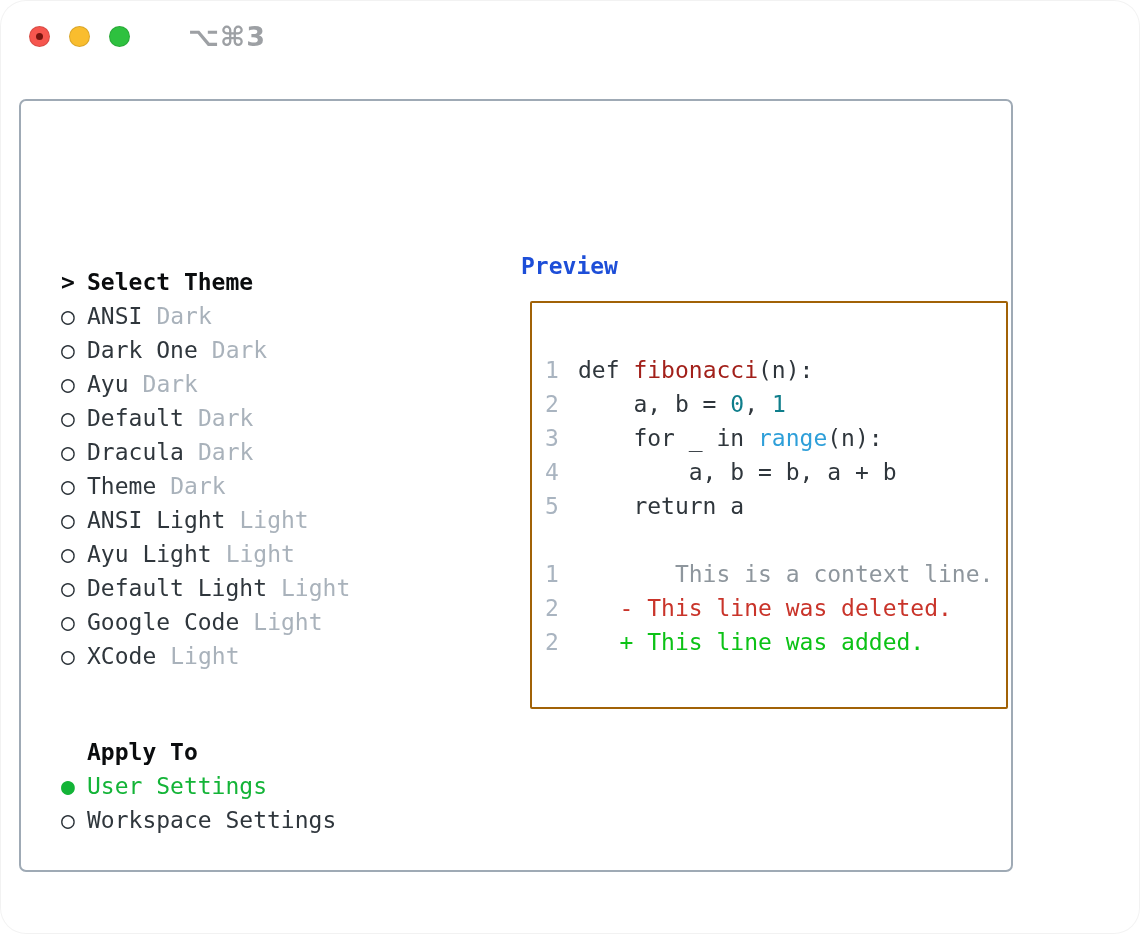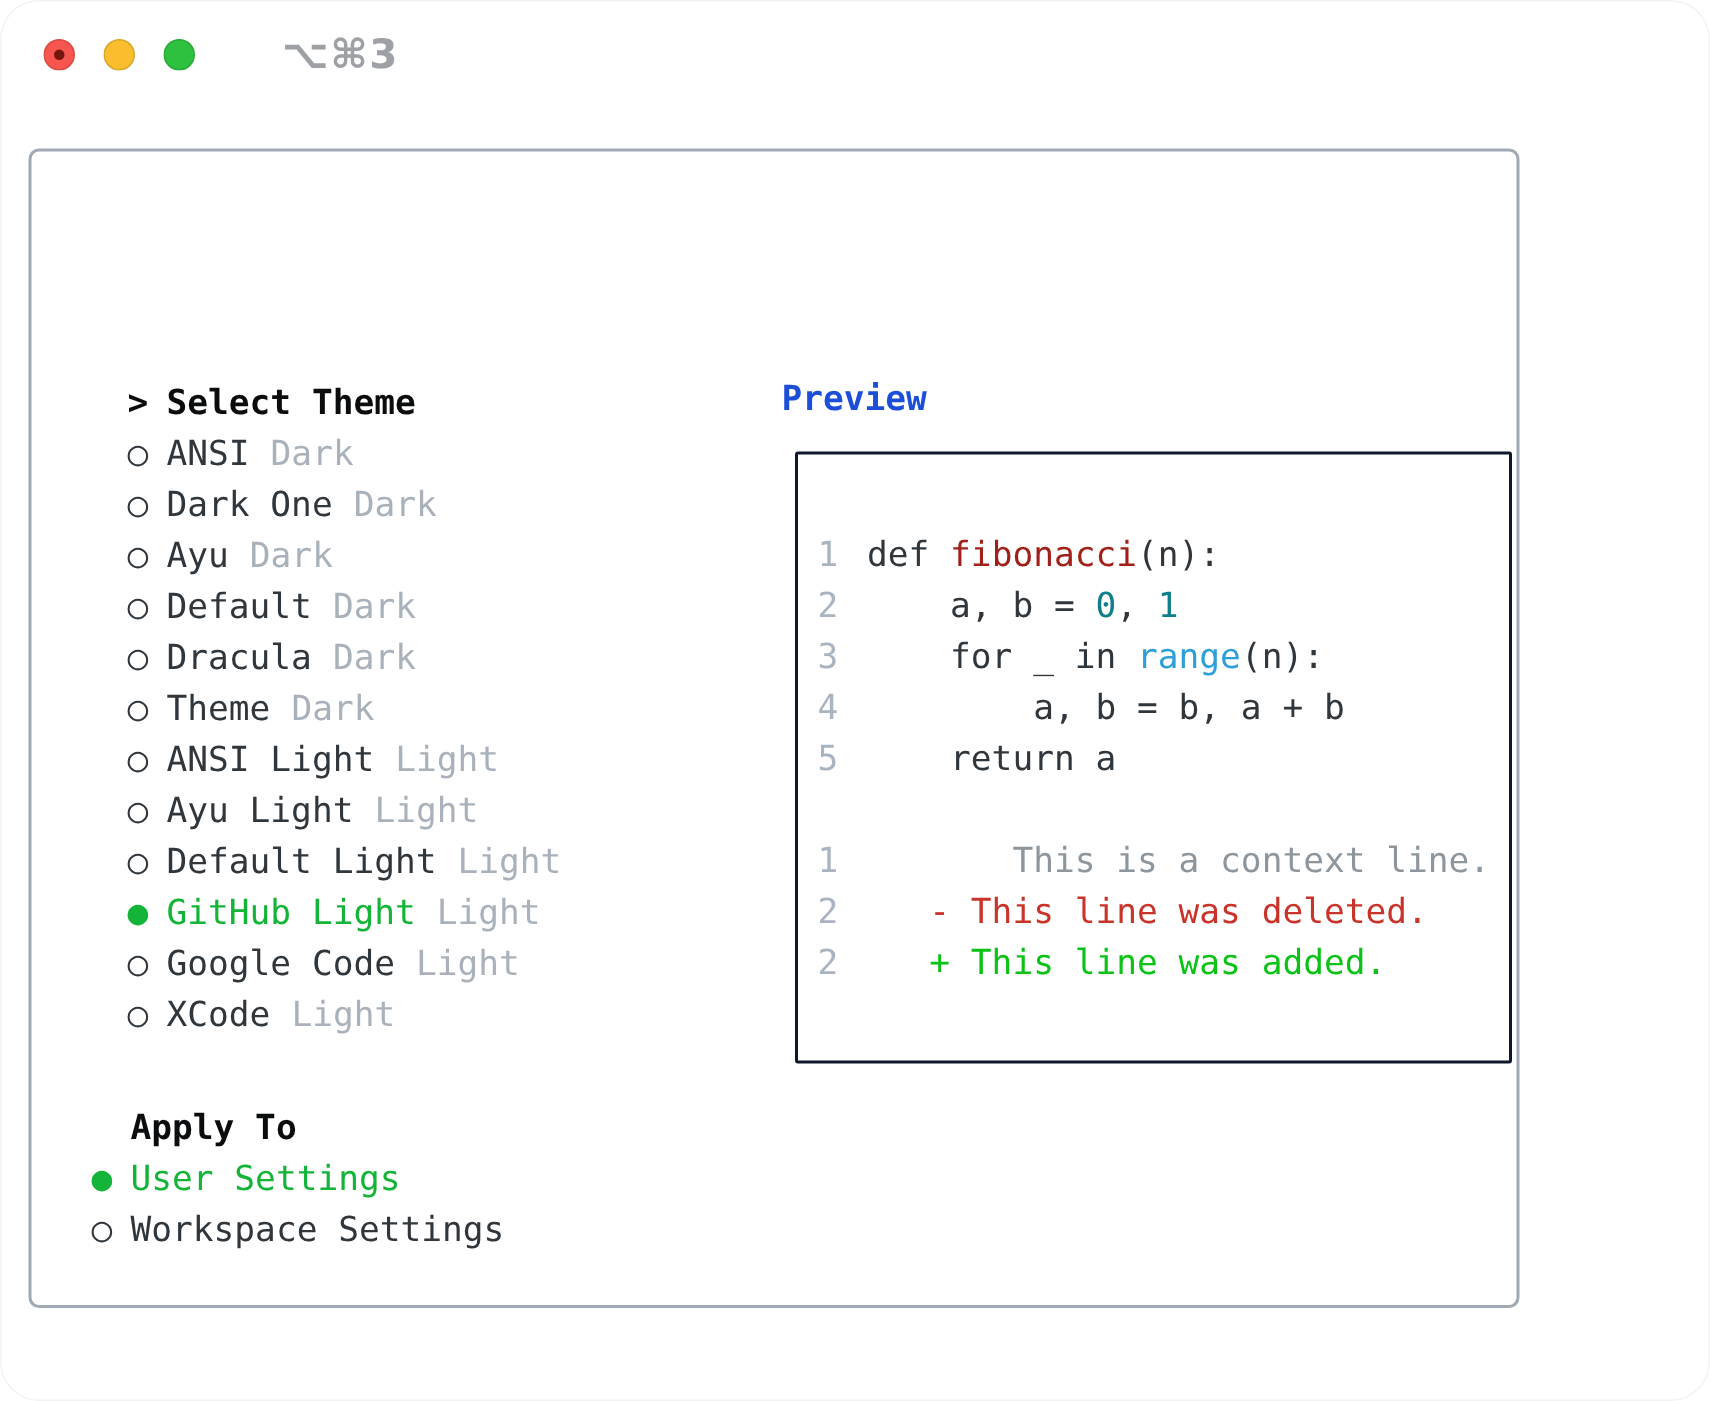"> Select Theme" .col-left { margin-left: 24px -> none; top: 151px -> 164px }
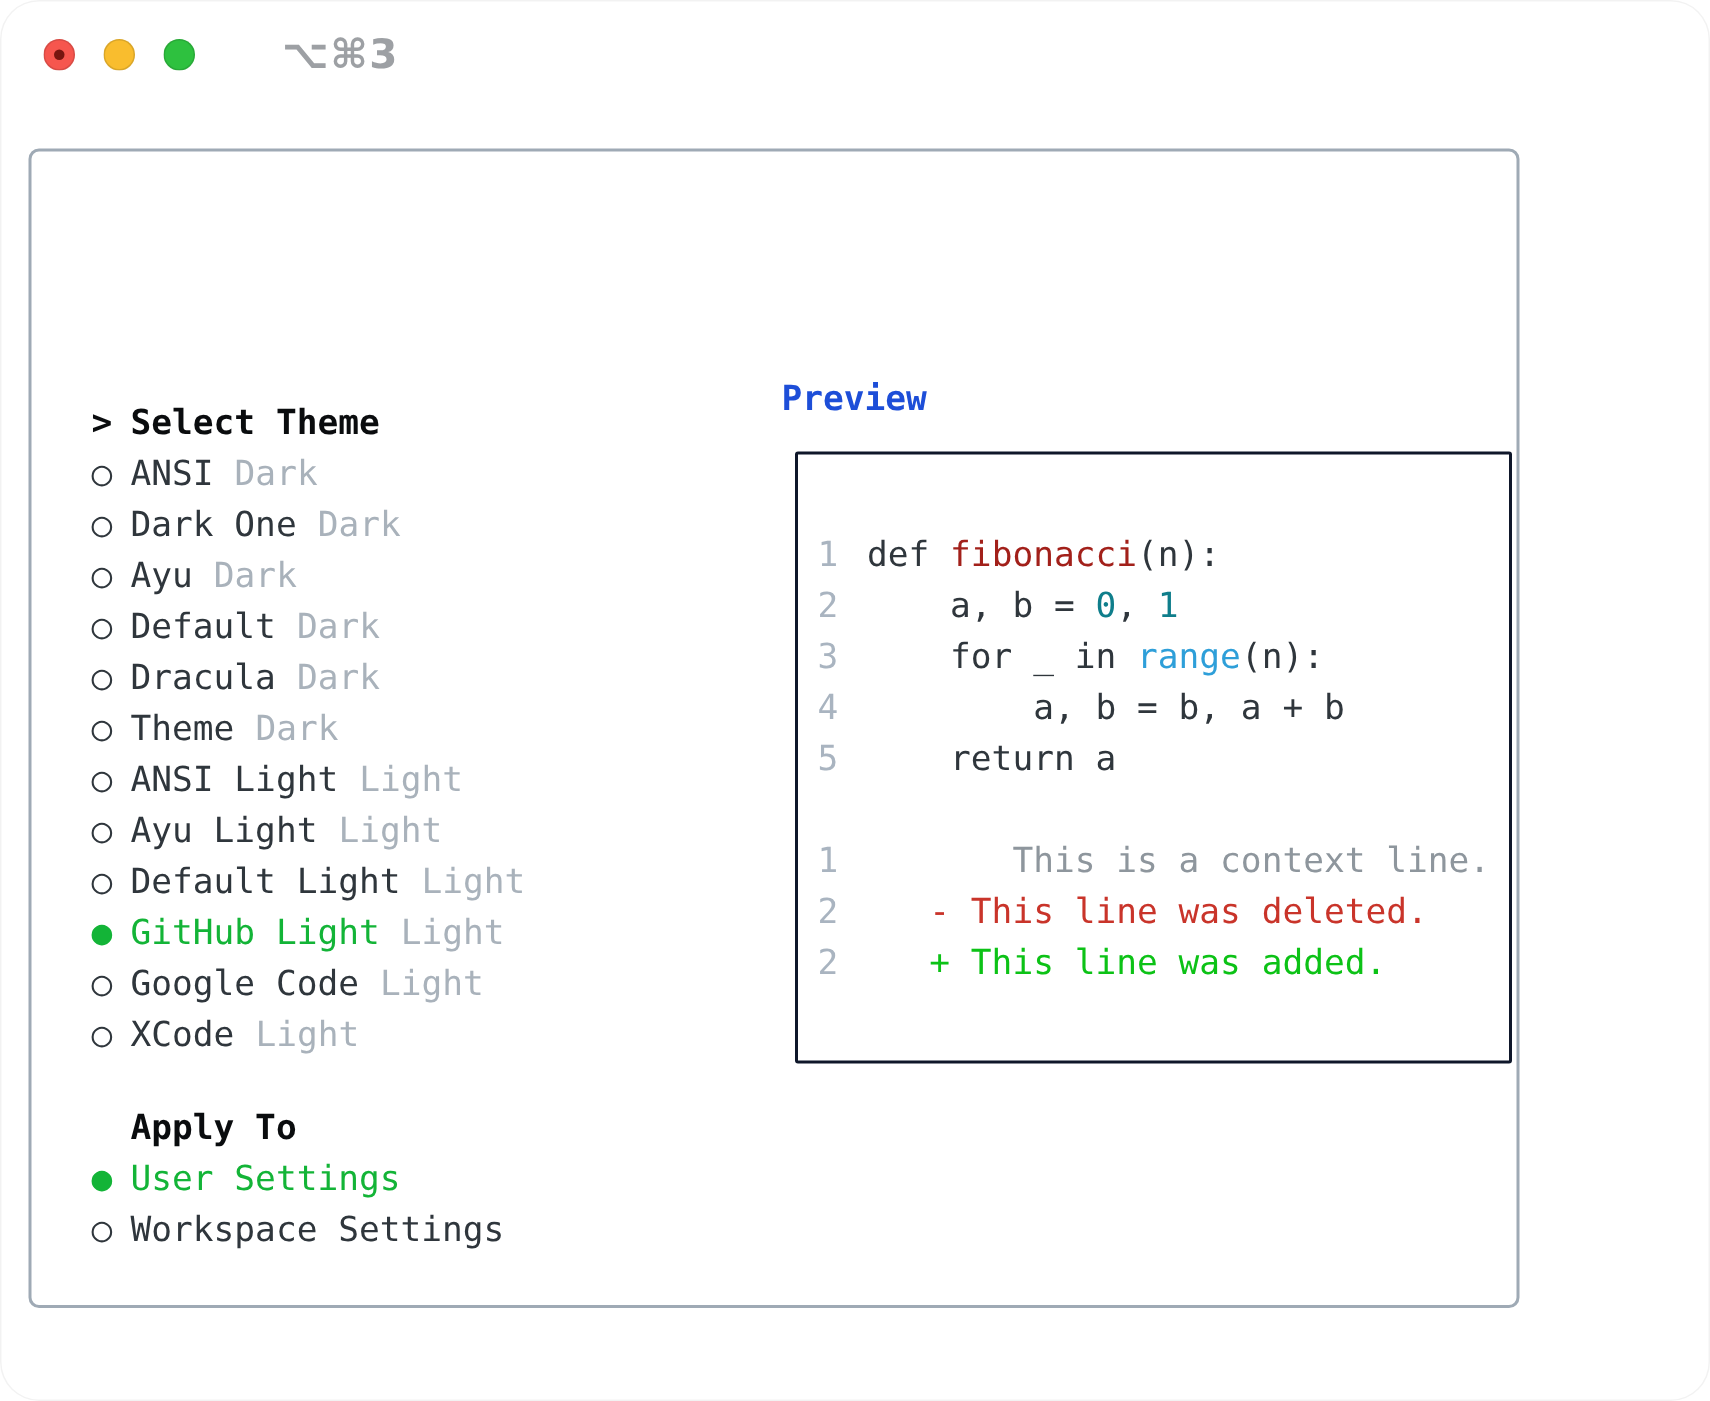"1 def fibonacci(n):" .preview-box { border: 2px solid #0f172a -> 2px solid #a16207 }
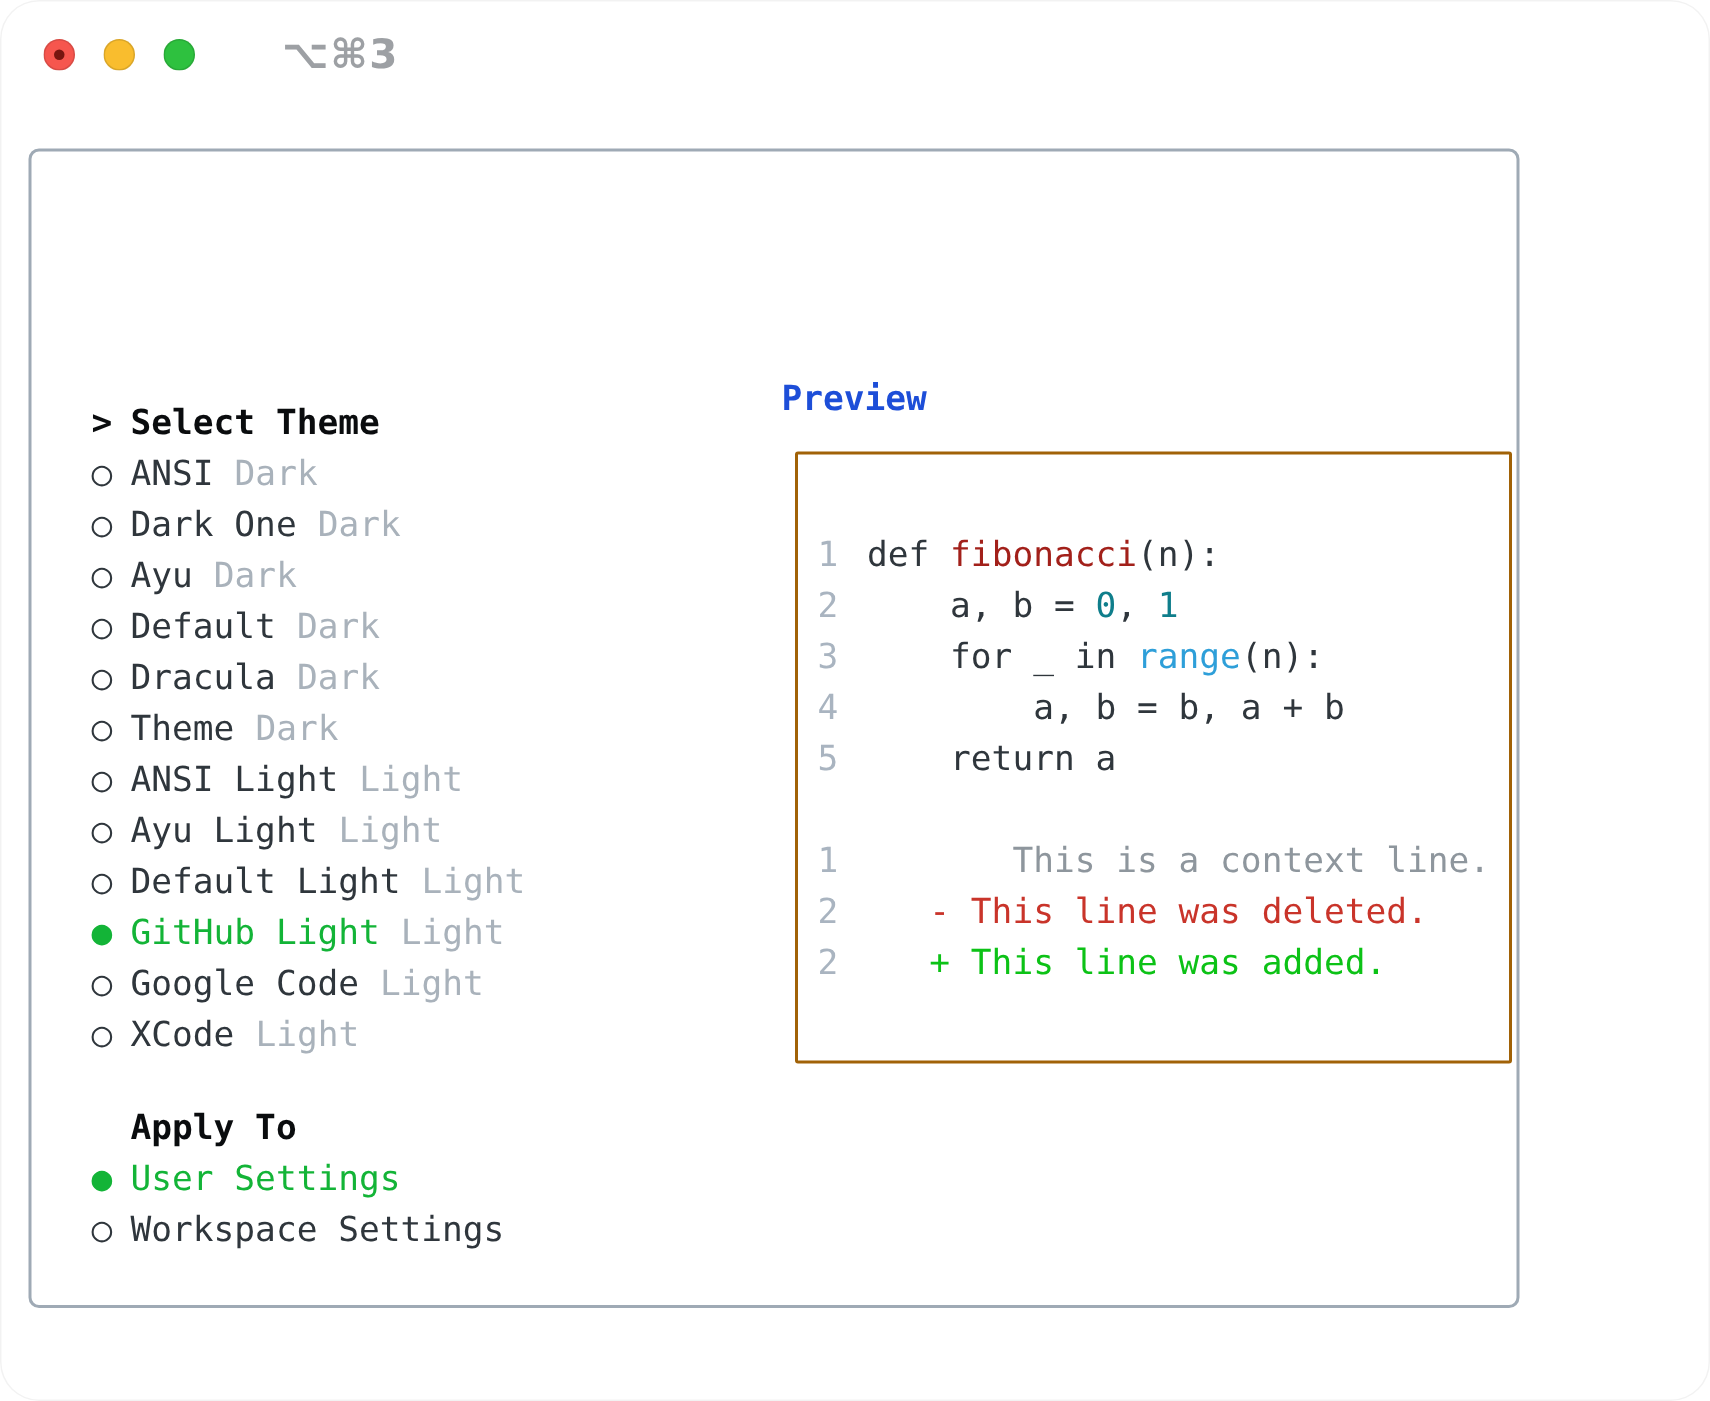"● GitHub Light Light" div.row { html: <div><span>●</span><span>GitHub Light</span><span>Light</span></div> -> none }
